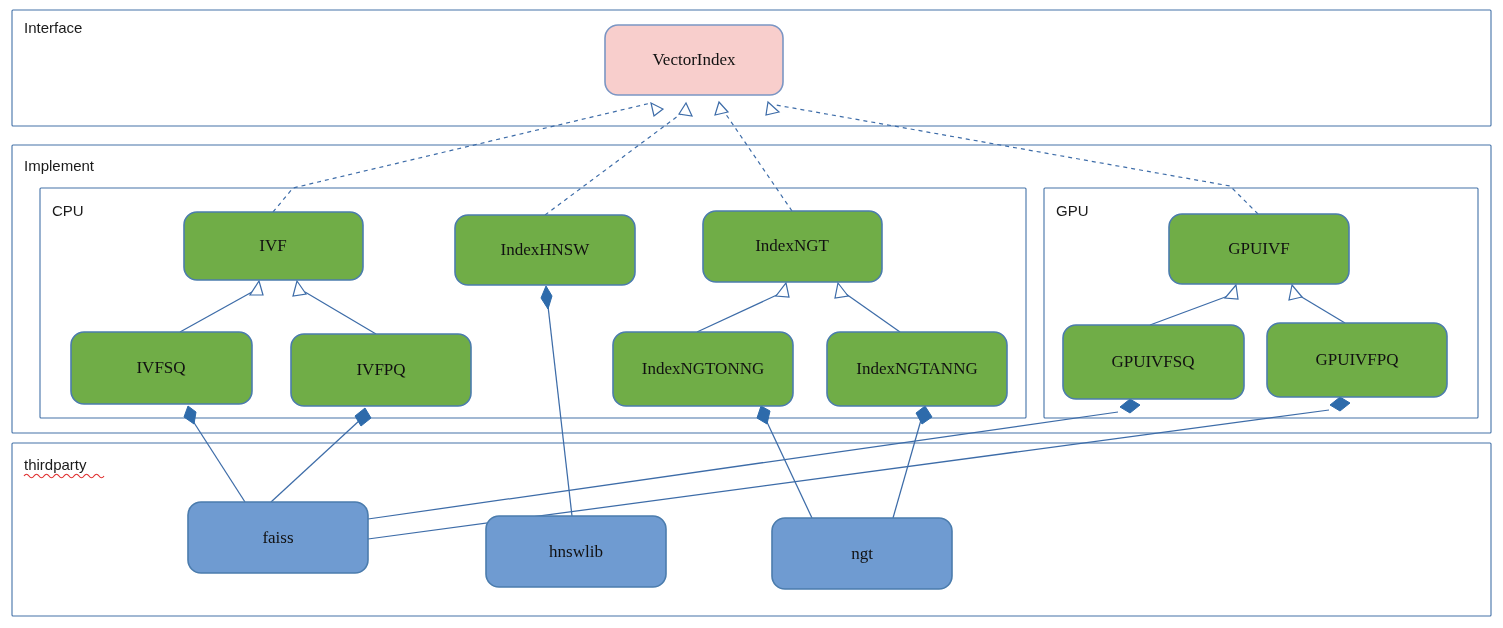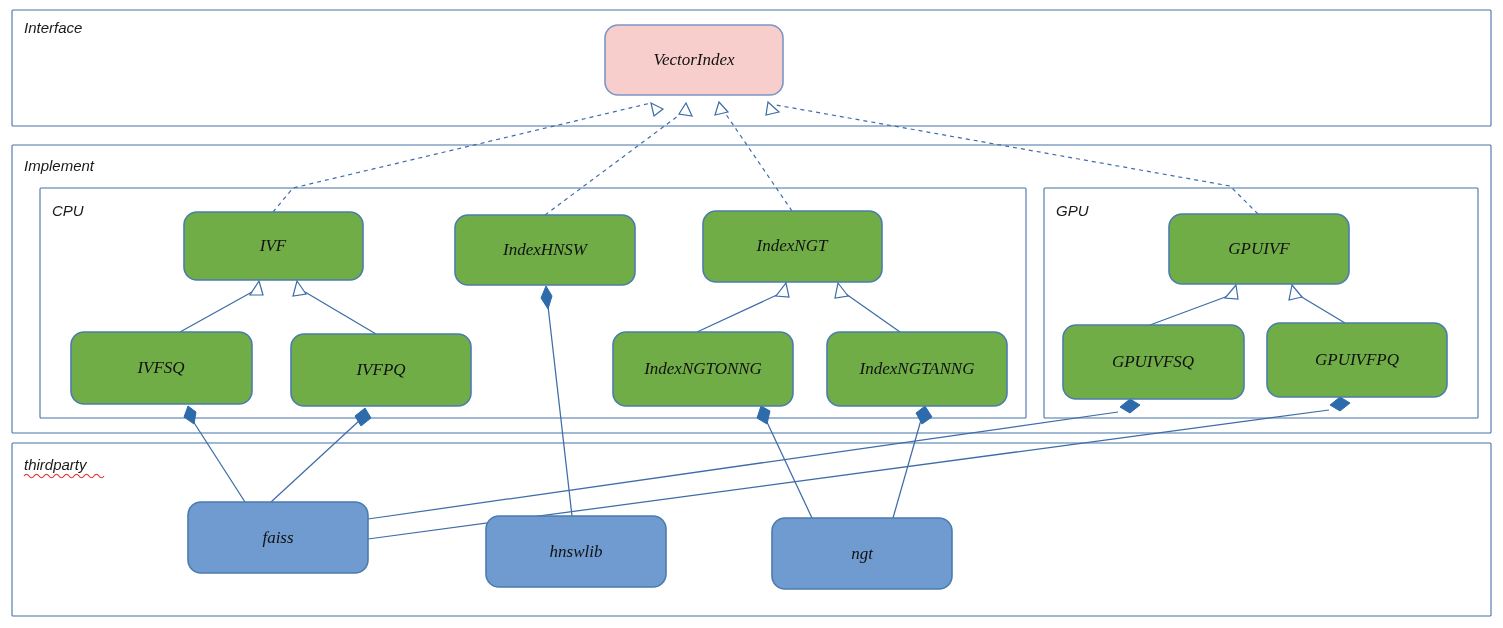"Interface" #diagram-root { font-style: italic -> none }
